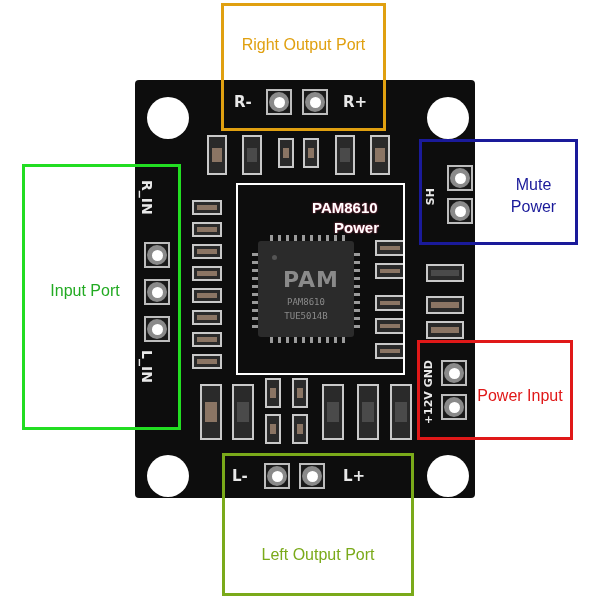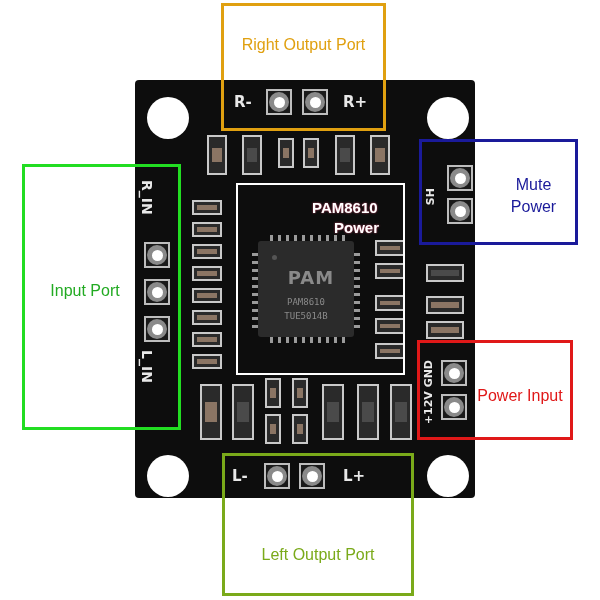"PAM" .chip-logo { font-size: 18px -> 22px }
